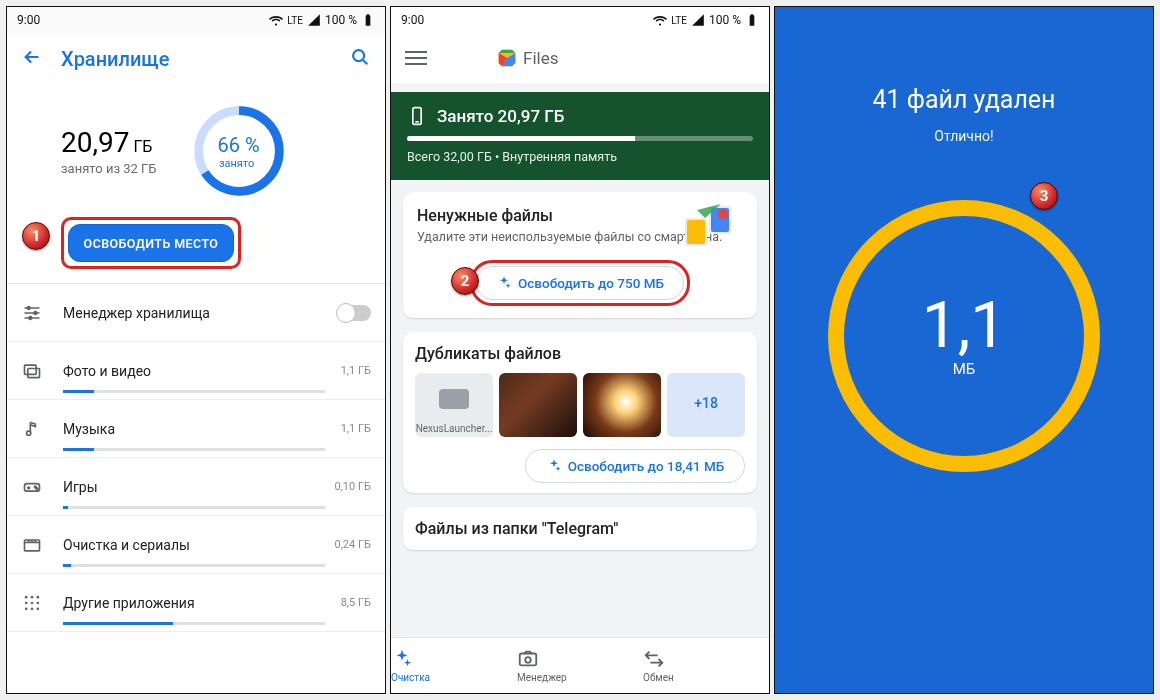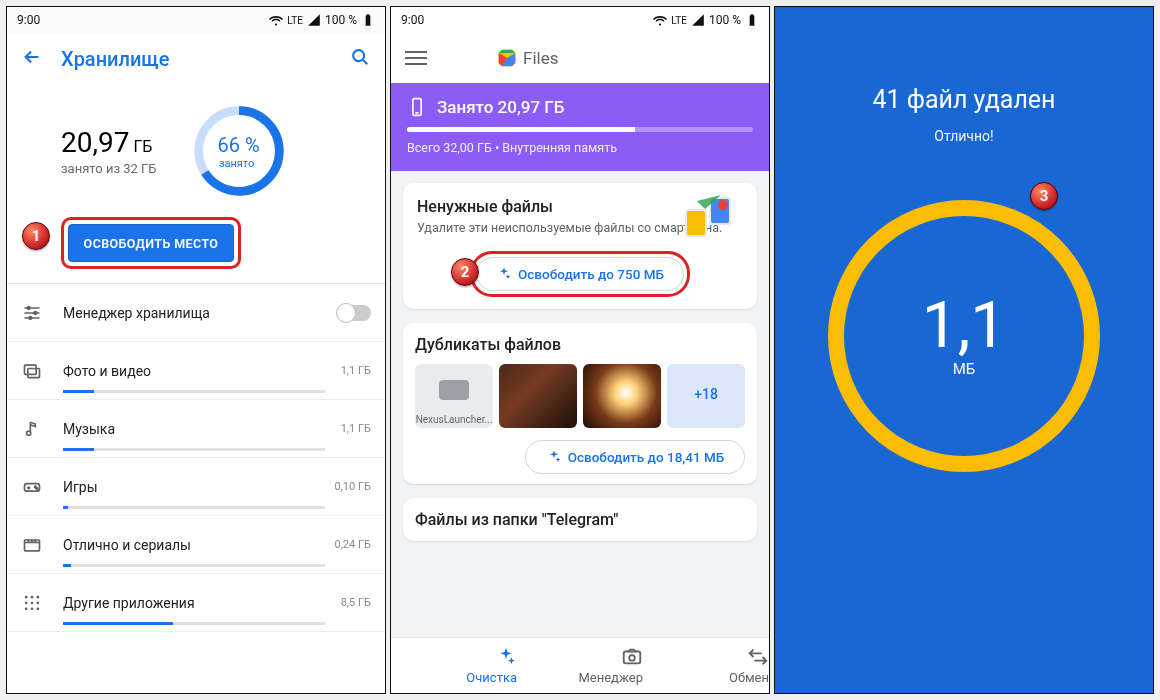"Занято 20,97 ГБ" .p2-hero { background: #8b5cf6 -> #14532d; margin-top: none -> 9px }
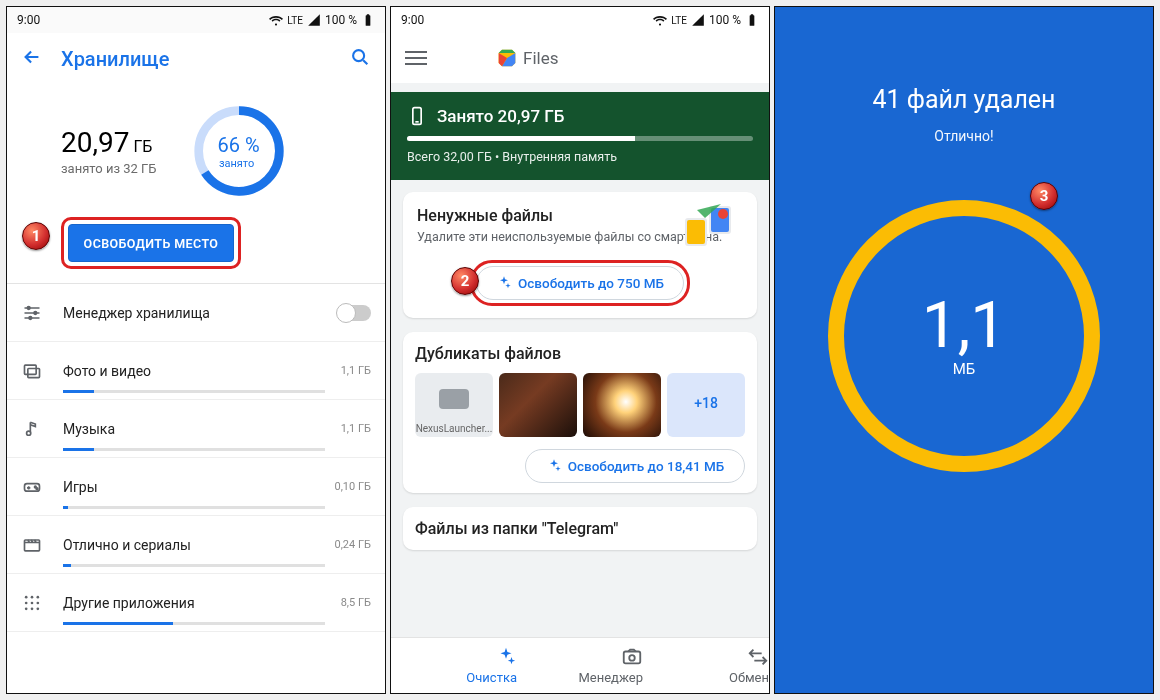"ОСВОБОДИТЬ МЕСТО" .free-btn { border-radius: 4px -> 12px }
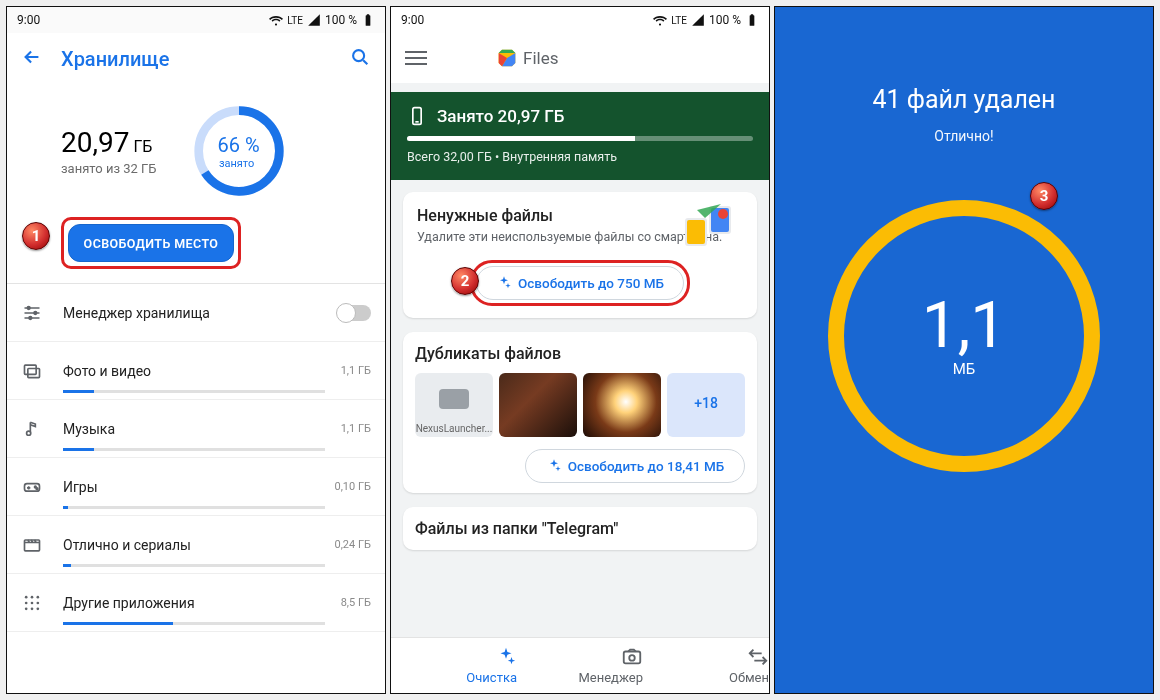"Отлично и сериалы" span.label { text: Отлично -> Очистка }
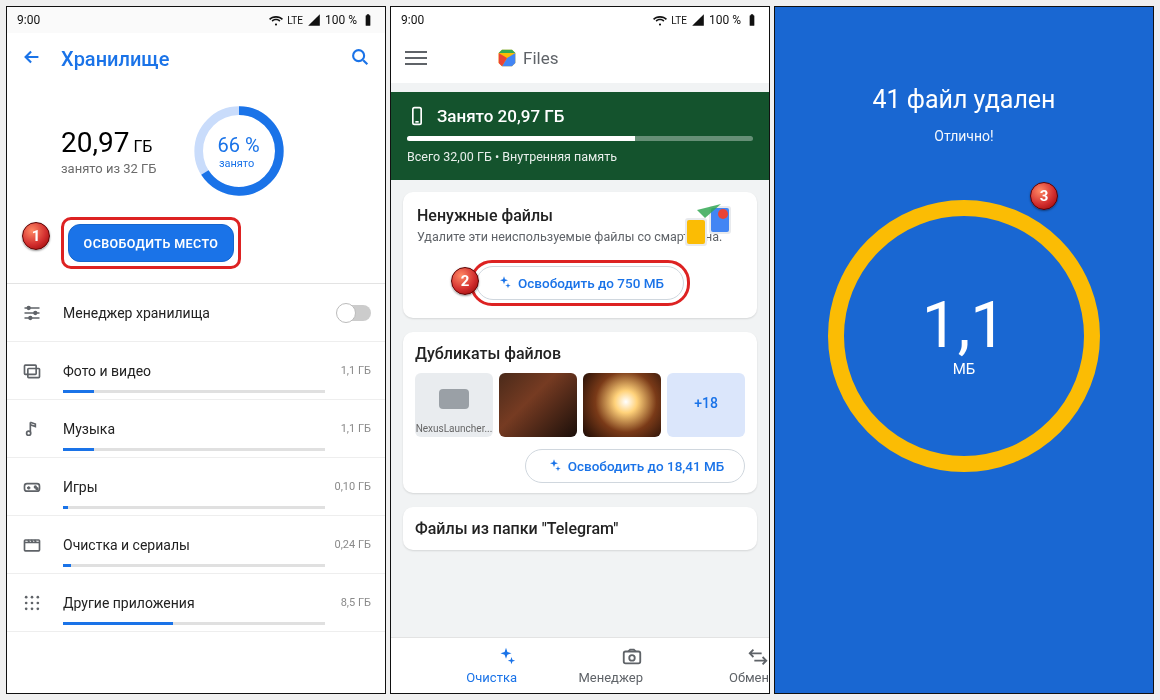"Очистка" .p2-nav .tab { align-items: flex-end -> flex-start; font-size: 13px -> 10px }
